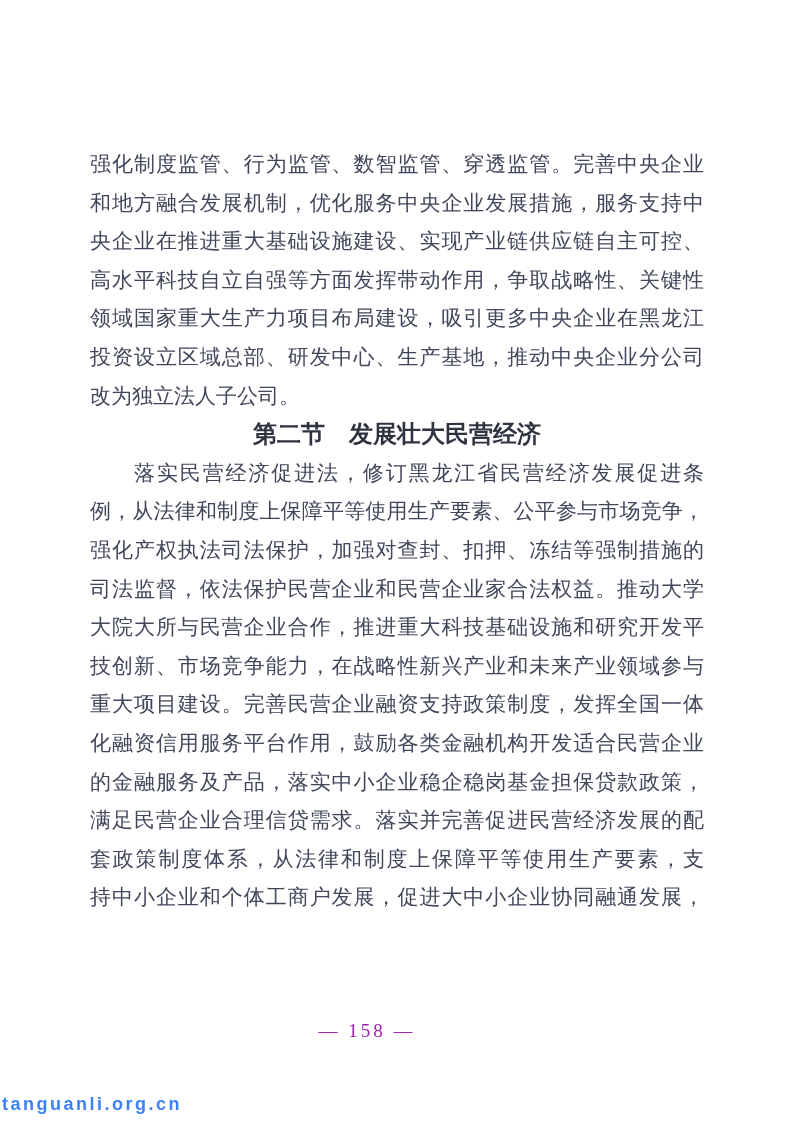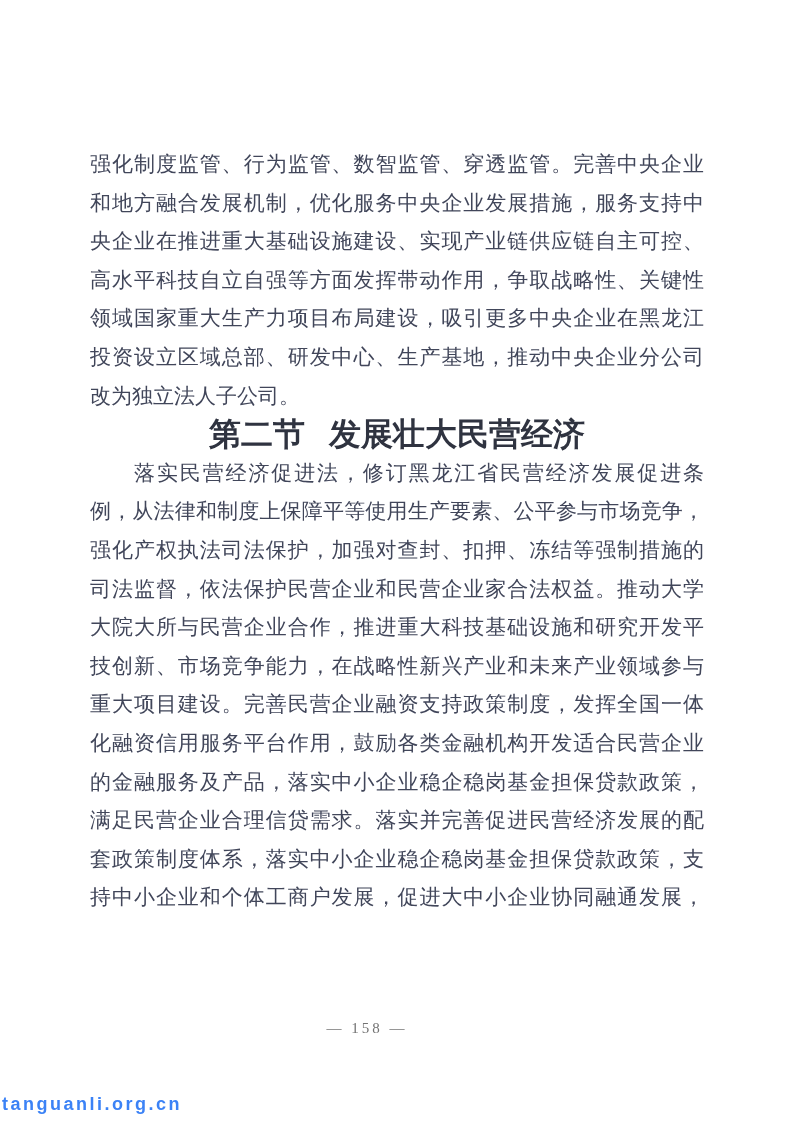"第二节 发展壮大民营经济" .section-heading { font-size: 32px -> 24px }
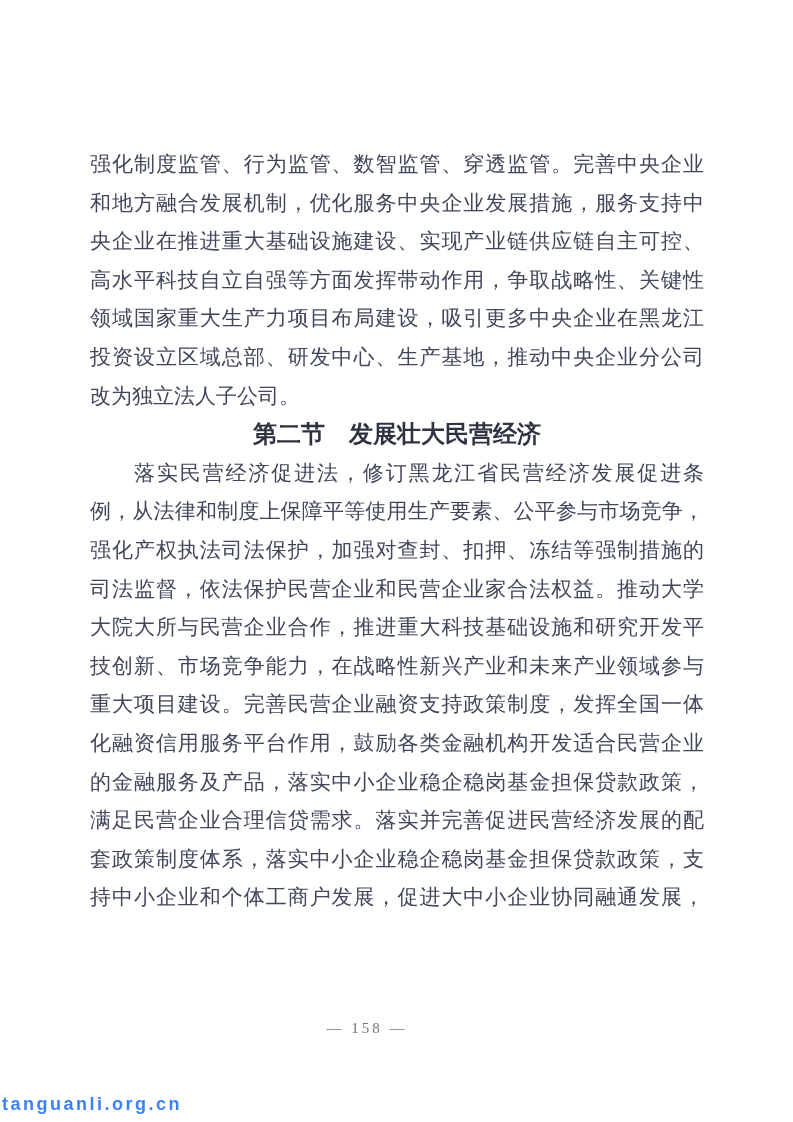"套政策制度体系，落实中小企业稳企稳岗基金担保贷款政策，支" div.line { text: 落实中小企业稳企稳岗基金担保贷款政策 -> 从法律和制度上保障平等使用生产要素 }
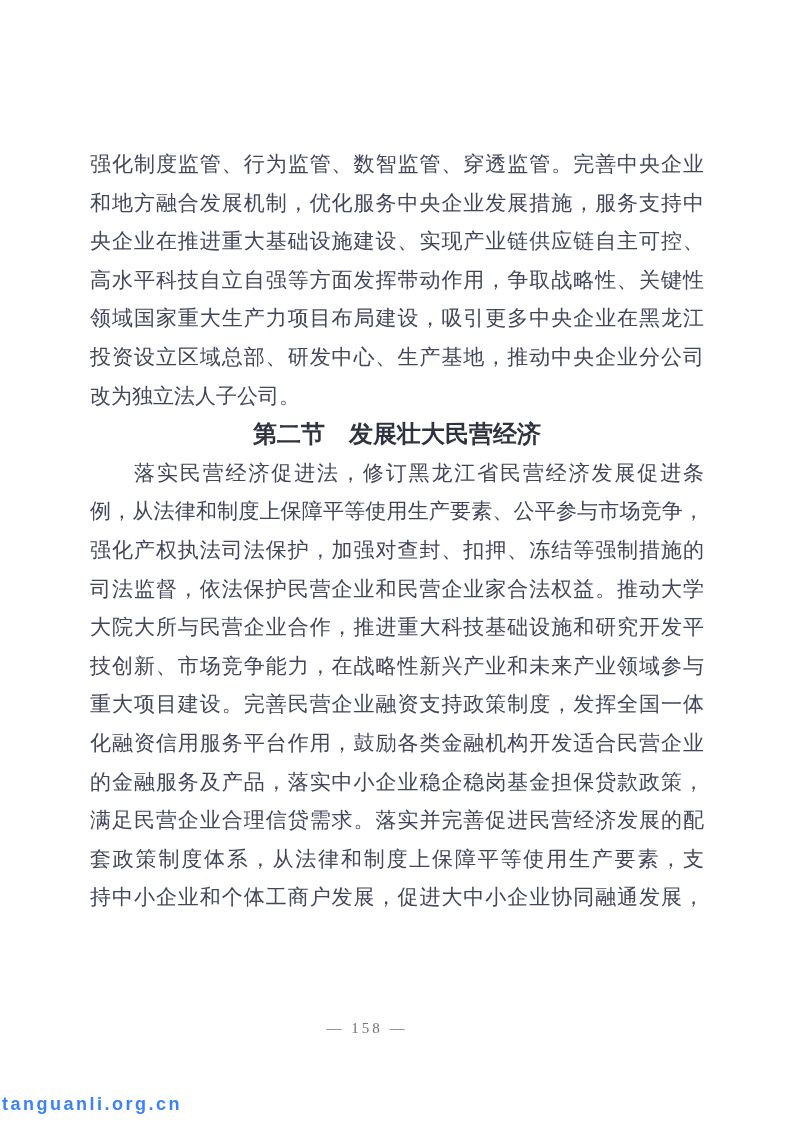"— 158 —" .page-number { color: #737373 -> #a21caf; font-size: 15px -> 19px }
